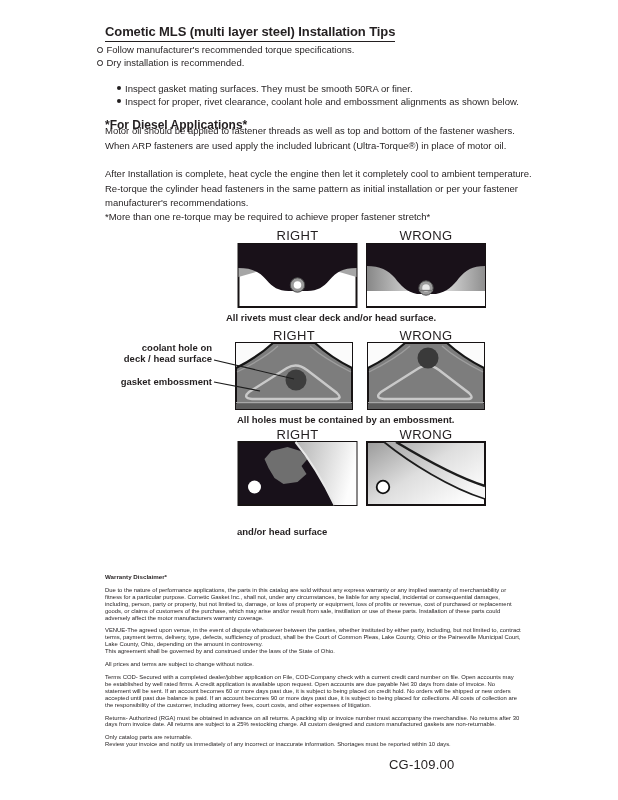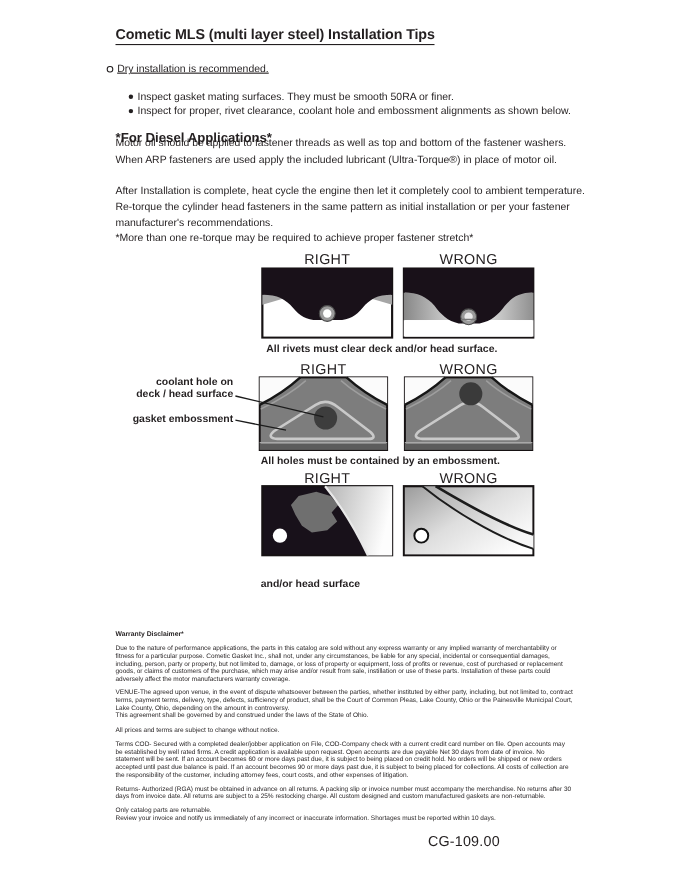"Follow manufacturer's recommended torque" div.abs { html: none -> <div> <span></span> <span>Follow manufacturer's recommended torque specifications.</span> </div> }
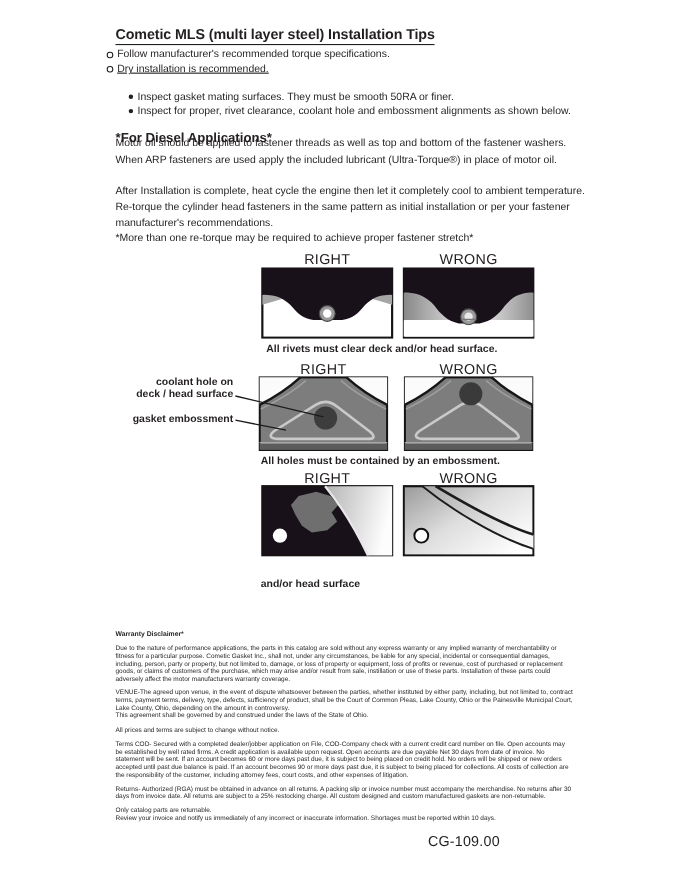"Dry installation is recommended." div.abs { text-decoration: underline -> none }
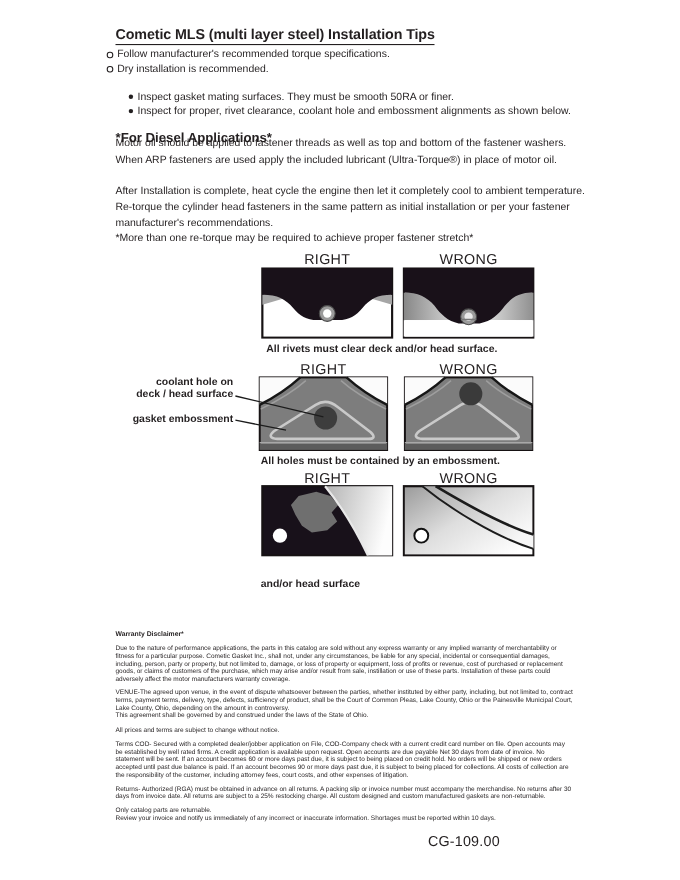"All rivets must clear deck" div.abs { left: 242px -> 226px }
